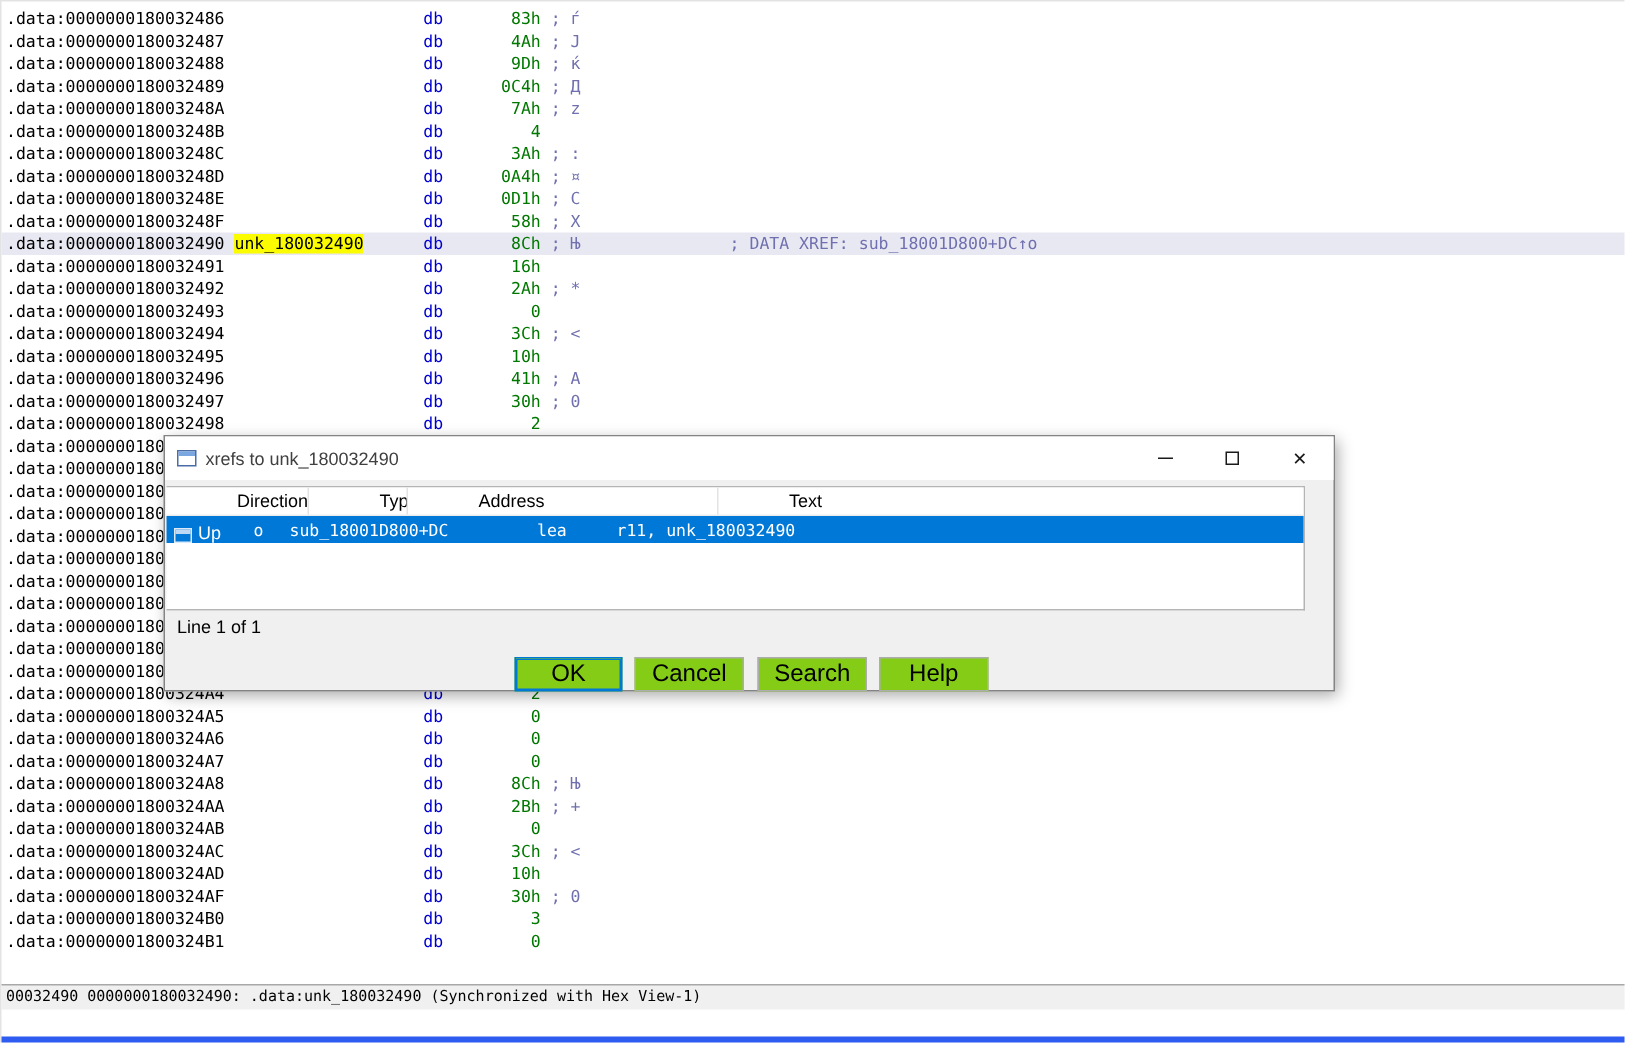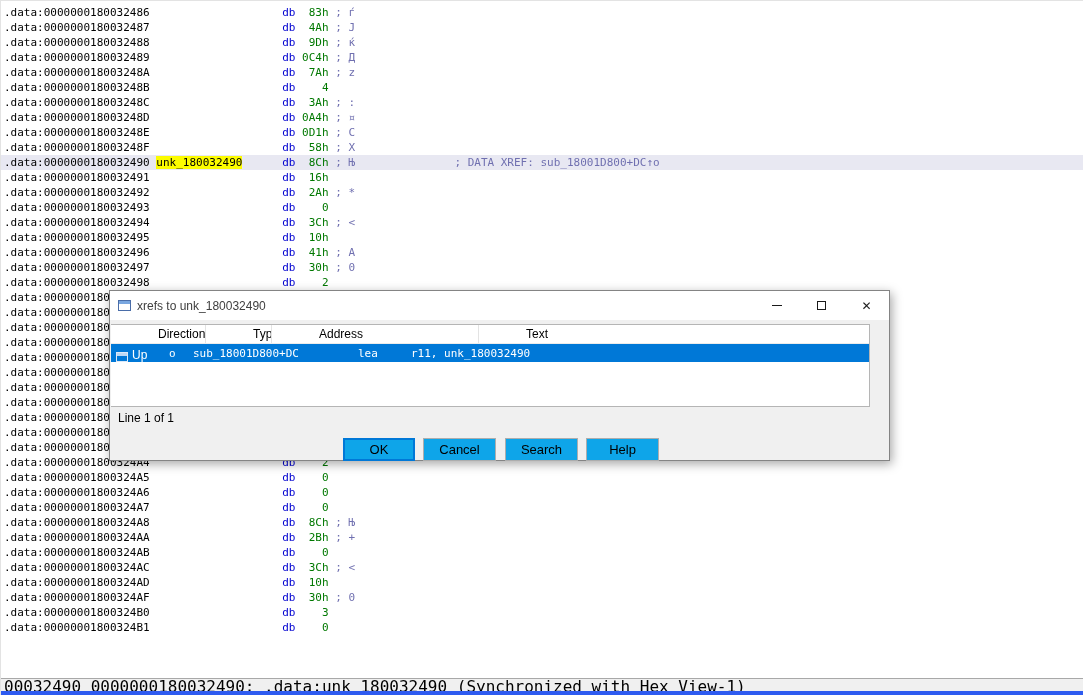"83h" .seg-val { margin-left: none -> 32px }
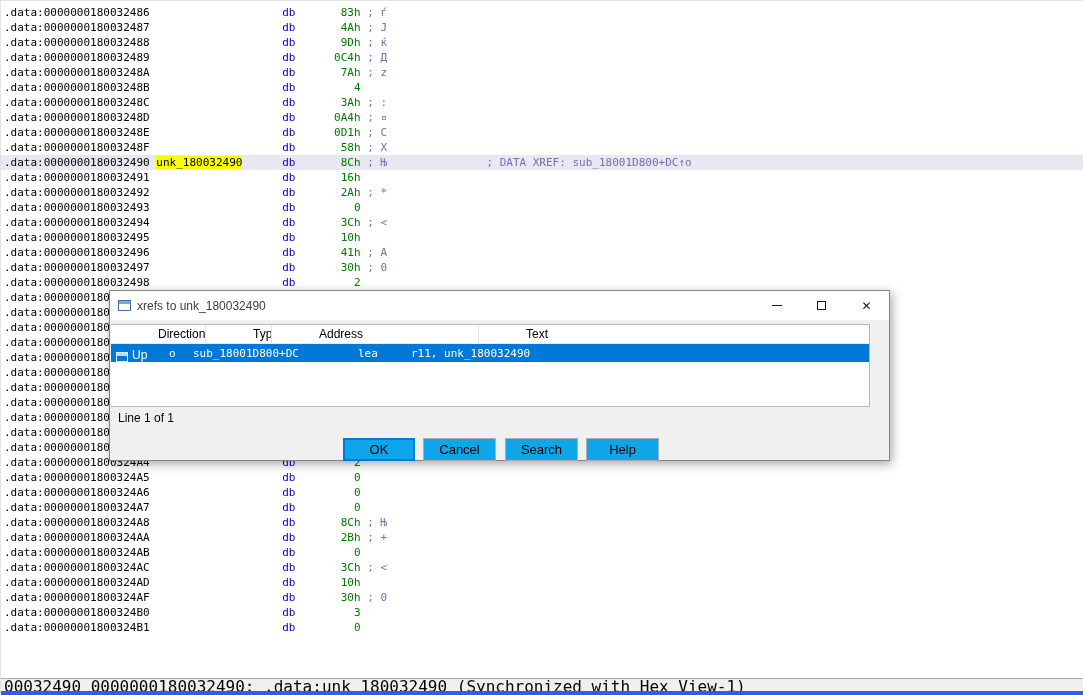"OK" .dlg-btn { background: #0ea5e9 -> #84cc16; font-size: 13px -> 16px }
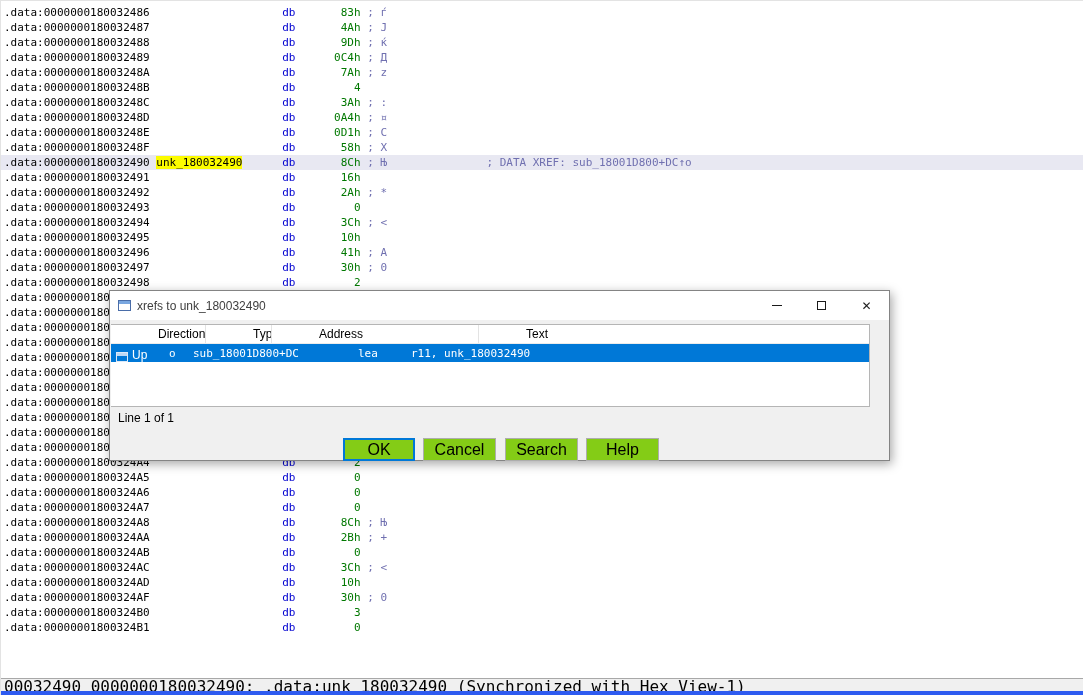"00032490 0000000180032490:" #statusbar { bottom: 0 -> 22px; font-size: 16px -> 10px }
